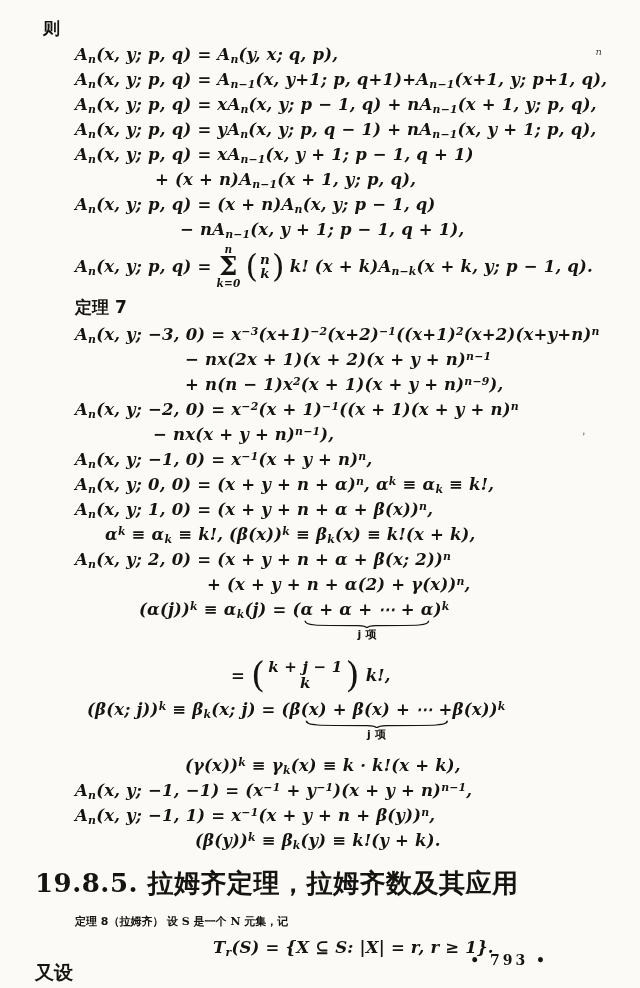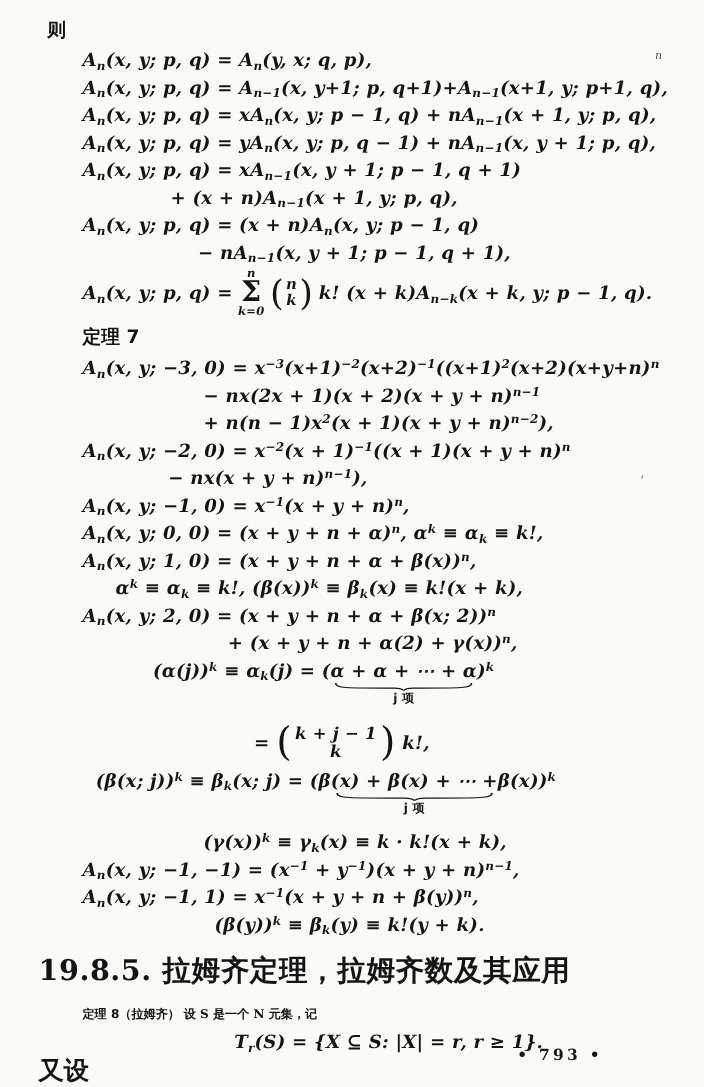"n−2" sup { text: 2 -> 9 }
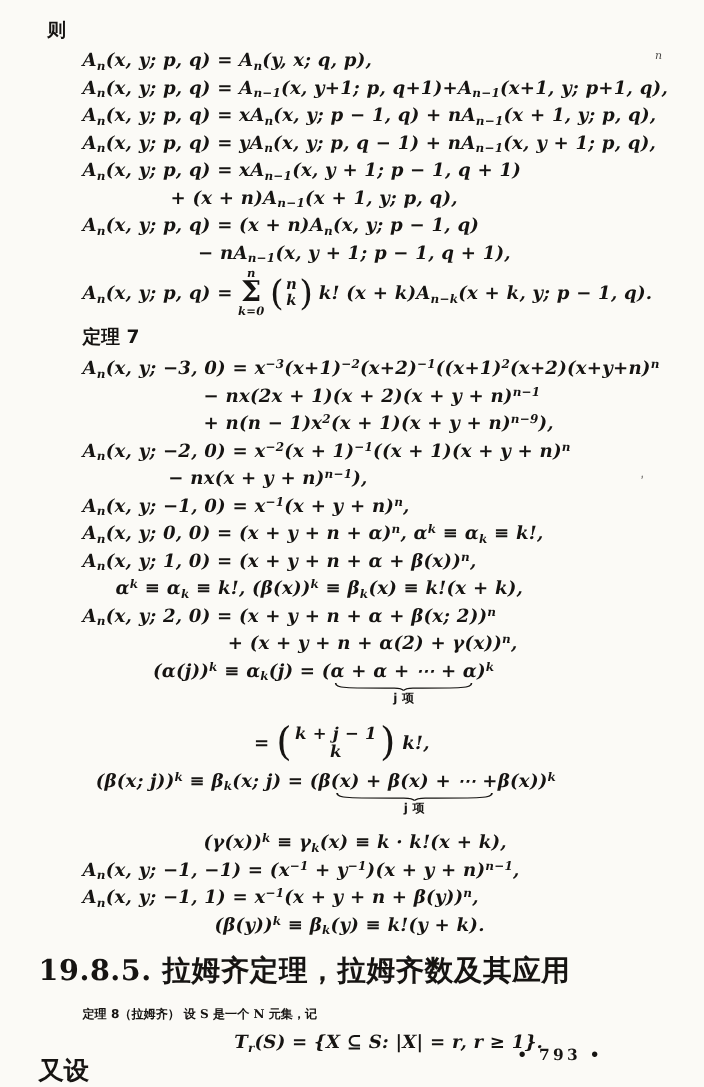"又设" .also-word { font-family: Liberation Serif, serif -> Liberation Mono, monospace; font-size: 23px -> 19px }
